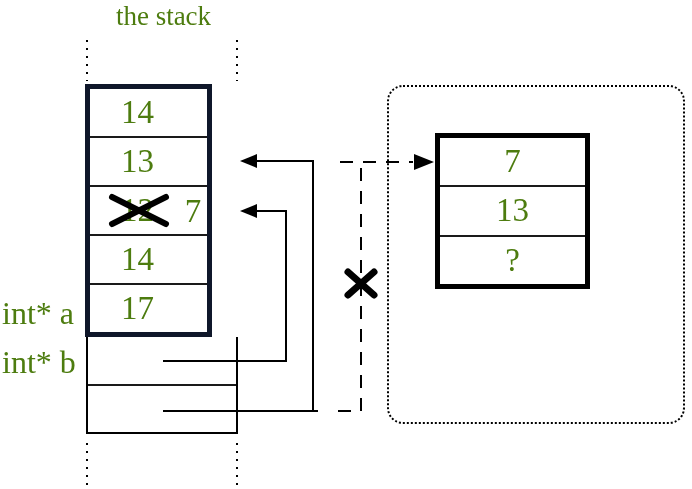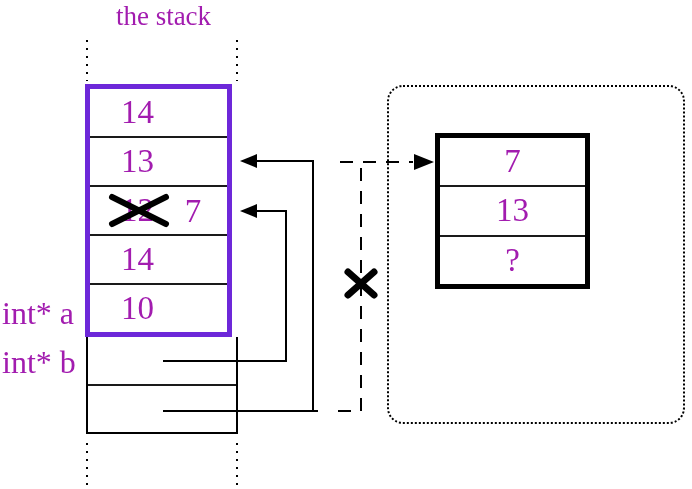"the stack" #canvas { color: #a21caf -> #4d7c0f }
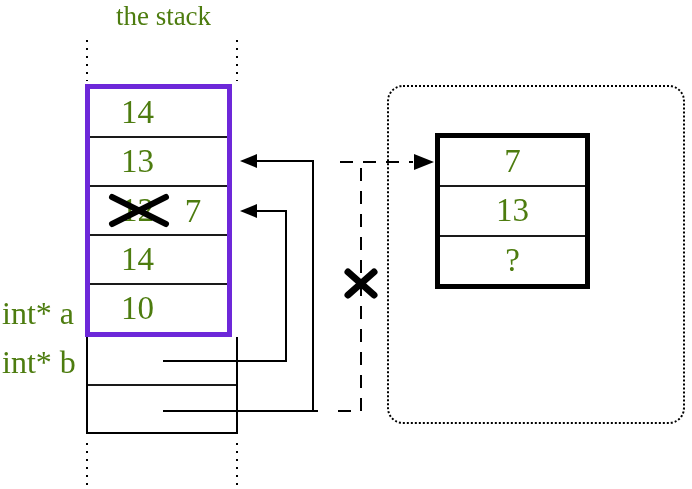"14" #stack-box { border: 5px solid #6d28d9 -> 5px solid #0f172a; width: 147px -> 127px }
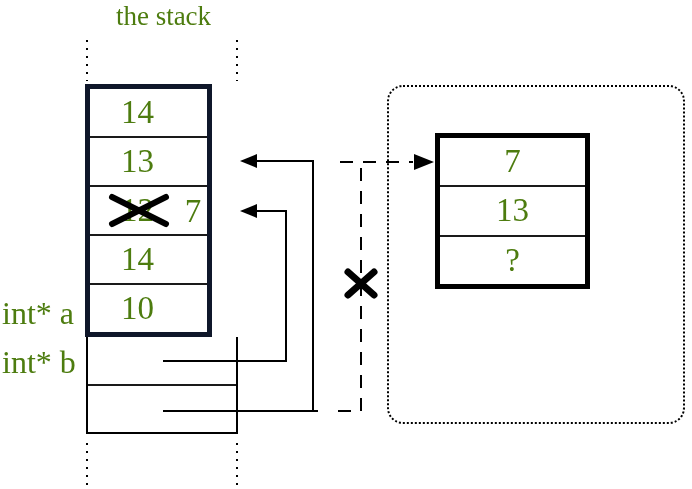"10" span.cellnum { text: 10 -> 17 }
